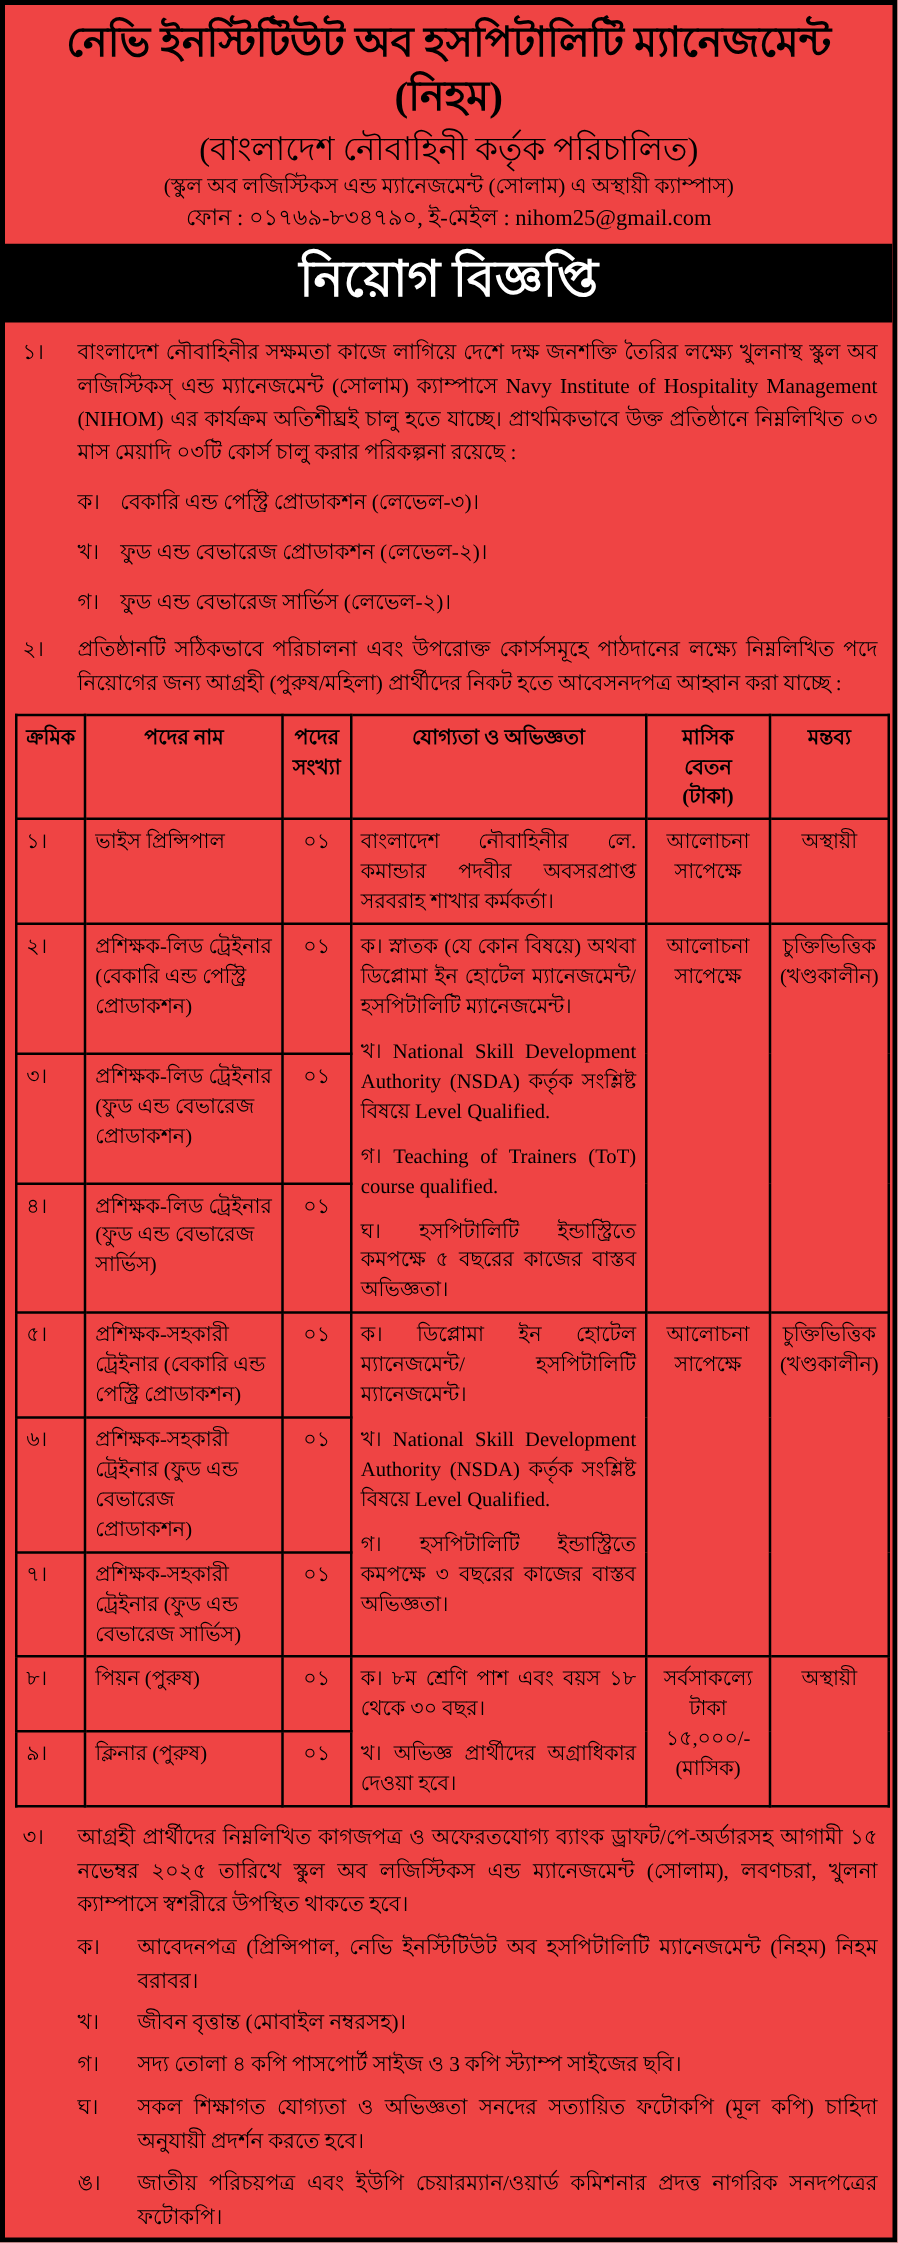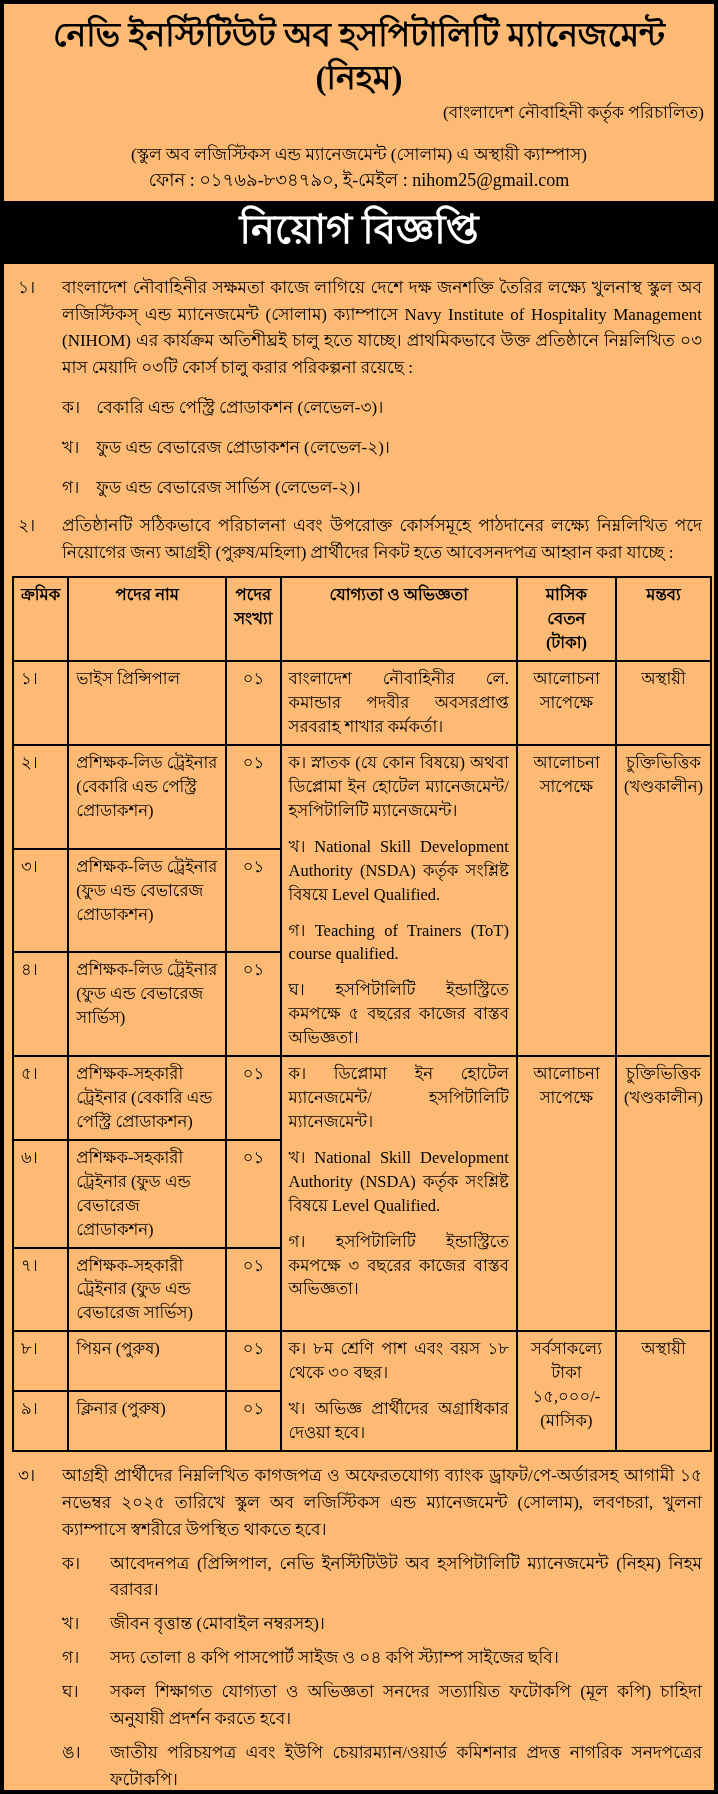"নেভি ইনস্টিটিউট অব হসপিটালিটি" .page { background: #fdba74 -> #ef4444 }
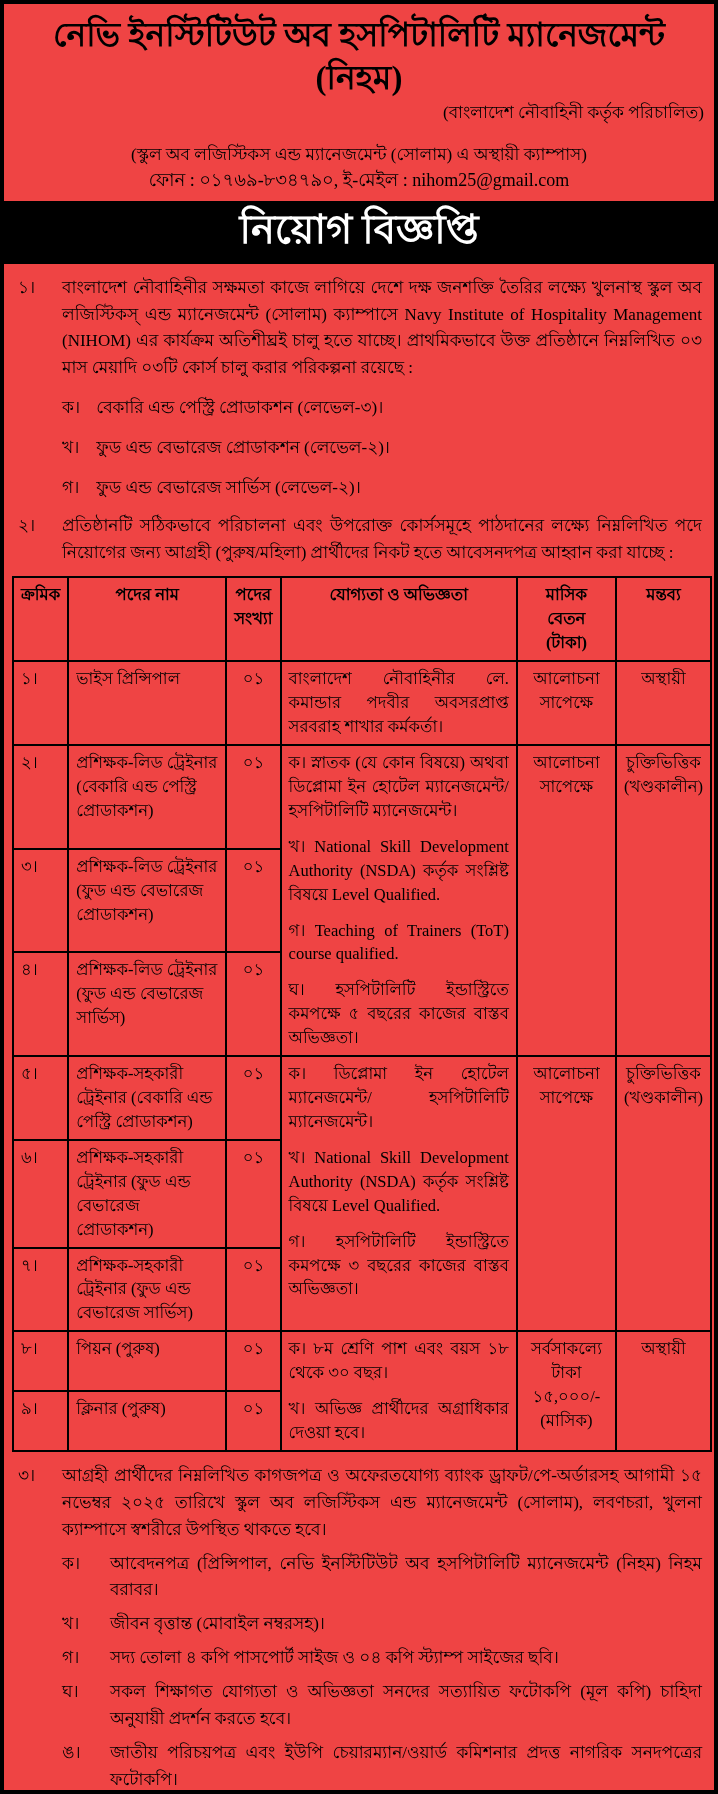"(বাংলাদেশ নৌবাহিনী কর্তৃক পরিচালিত)" .org-oper { font-size: 17px -> 26px; text-align: right -> none }
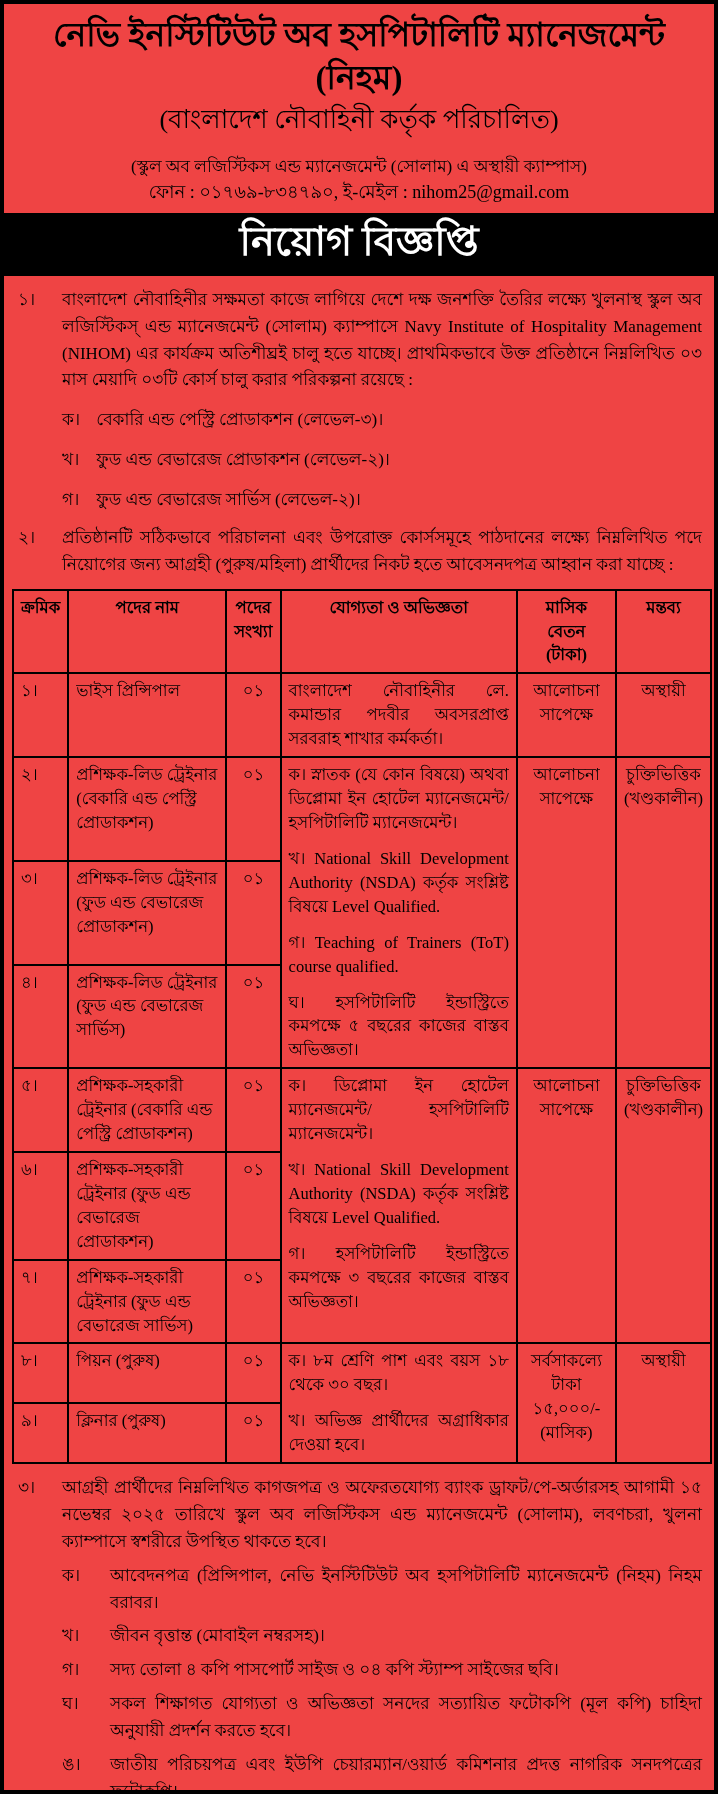"(স্কুল অব লজিস্টিকস এন্ড ম্যানেজমেন্ট" .org-campus { margin-top: 18px -> 0 }
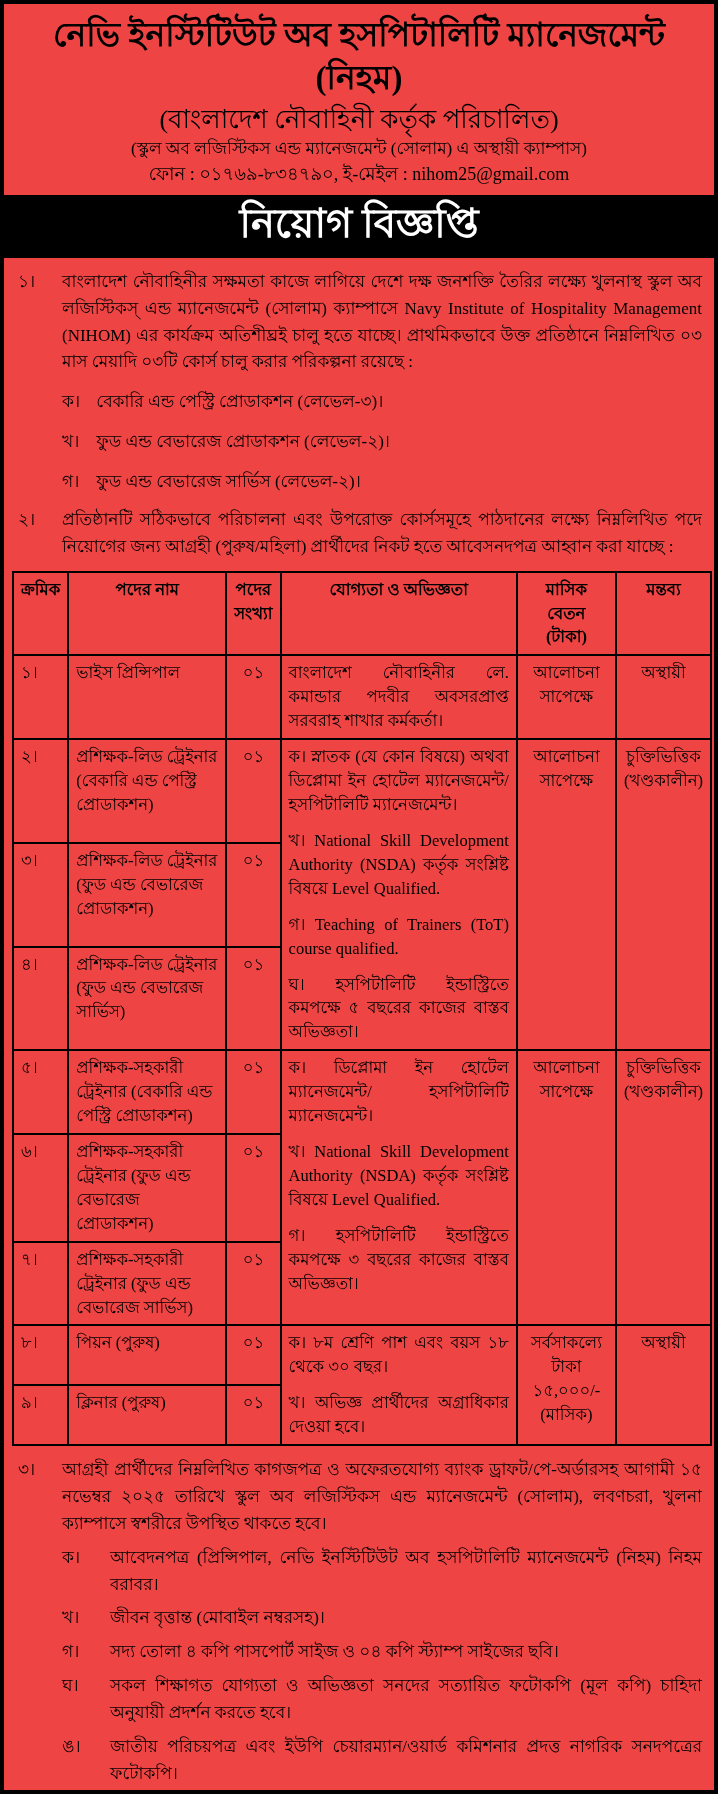"সদ্য তোলা ৪ কপি পাসপোর্ট" span.stext { text: ০৪ -> 3 }
